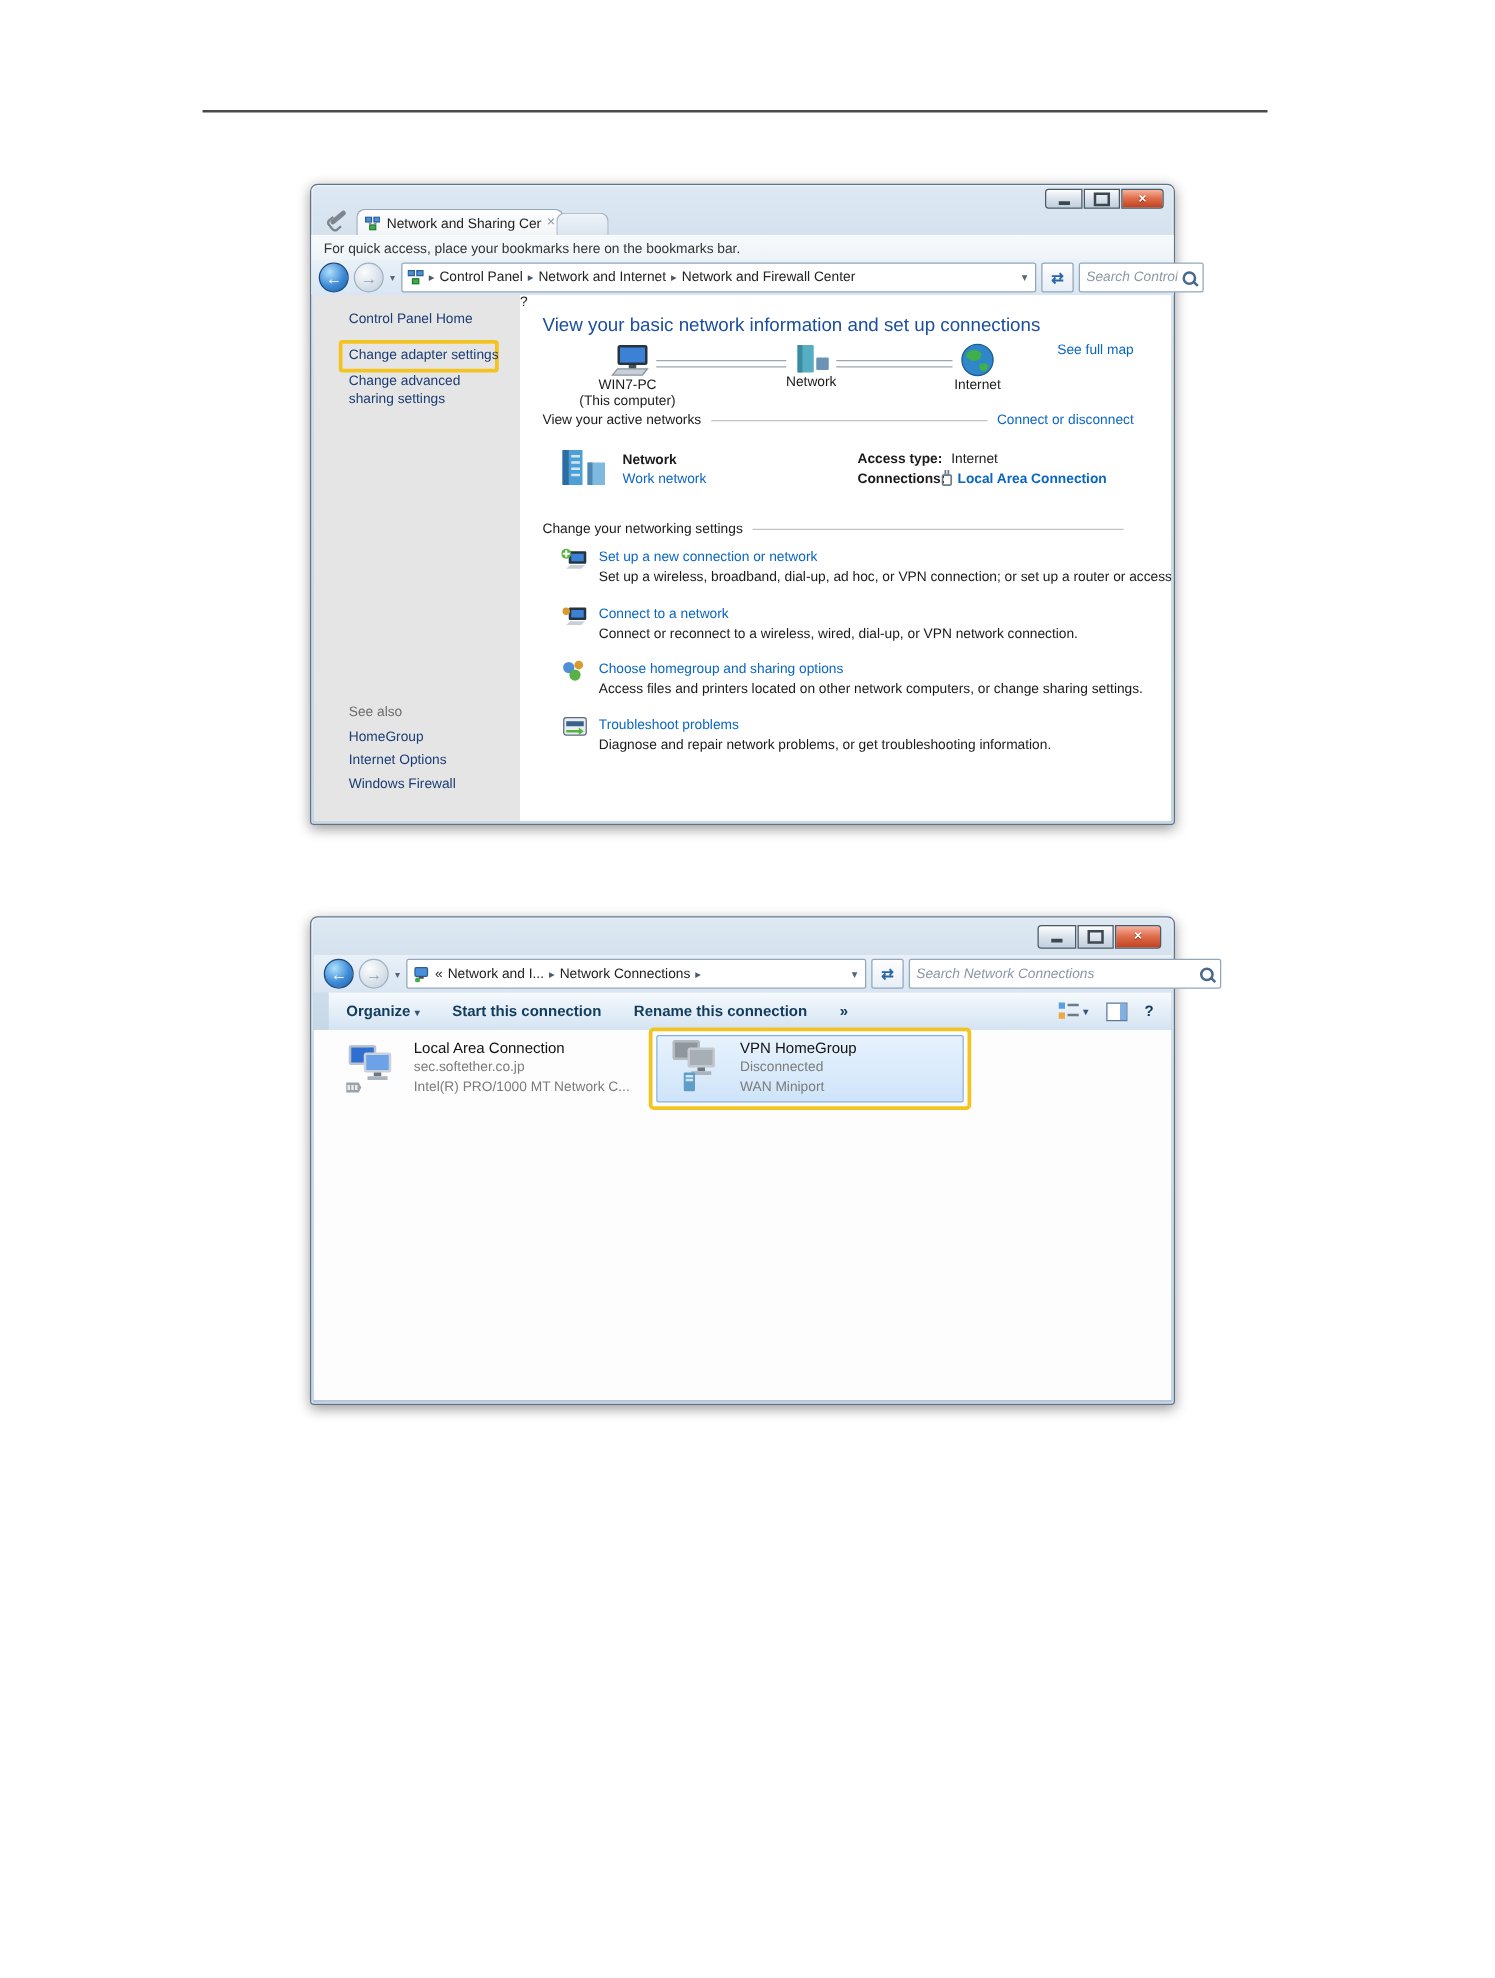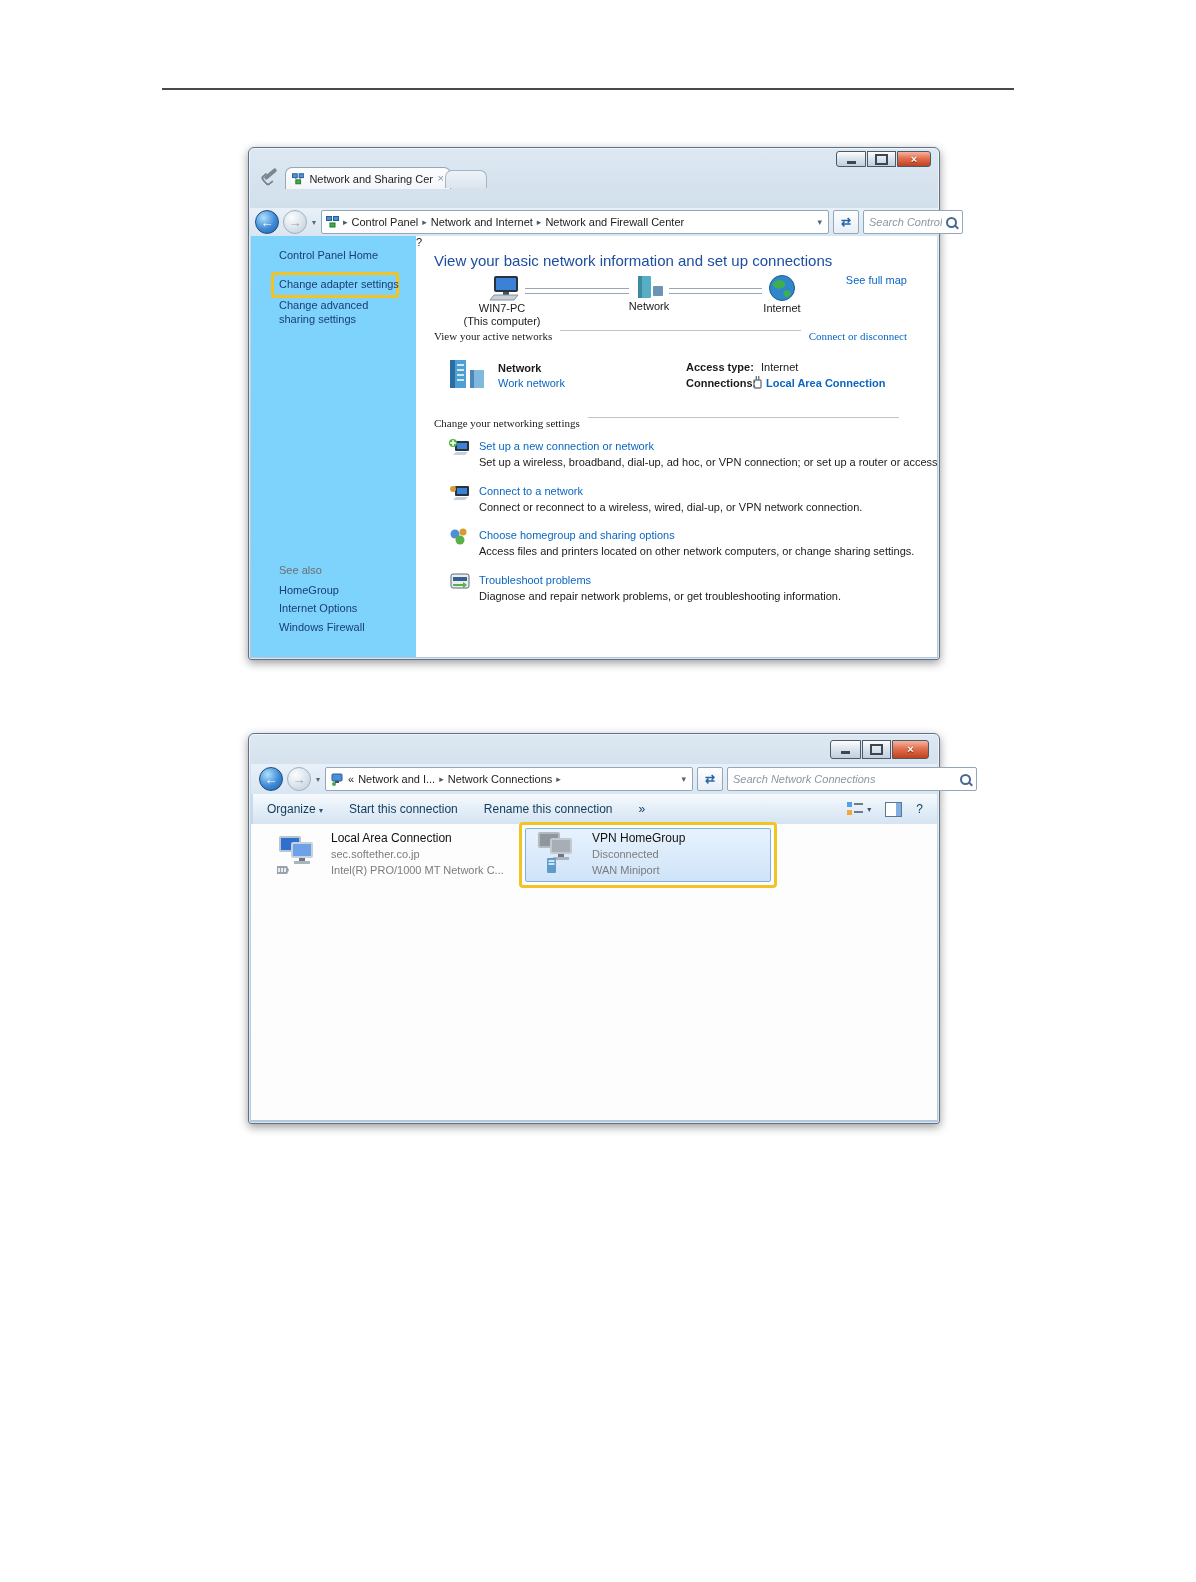"For quick access, place your" div.w1-bookmarks { html: none -> <div> <span>For quick access, place your bookmarks here on the bookmarks bar.</span> </div> }
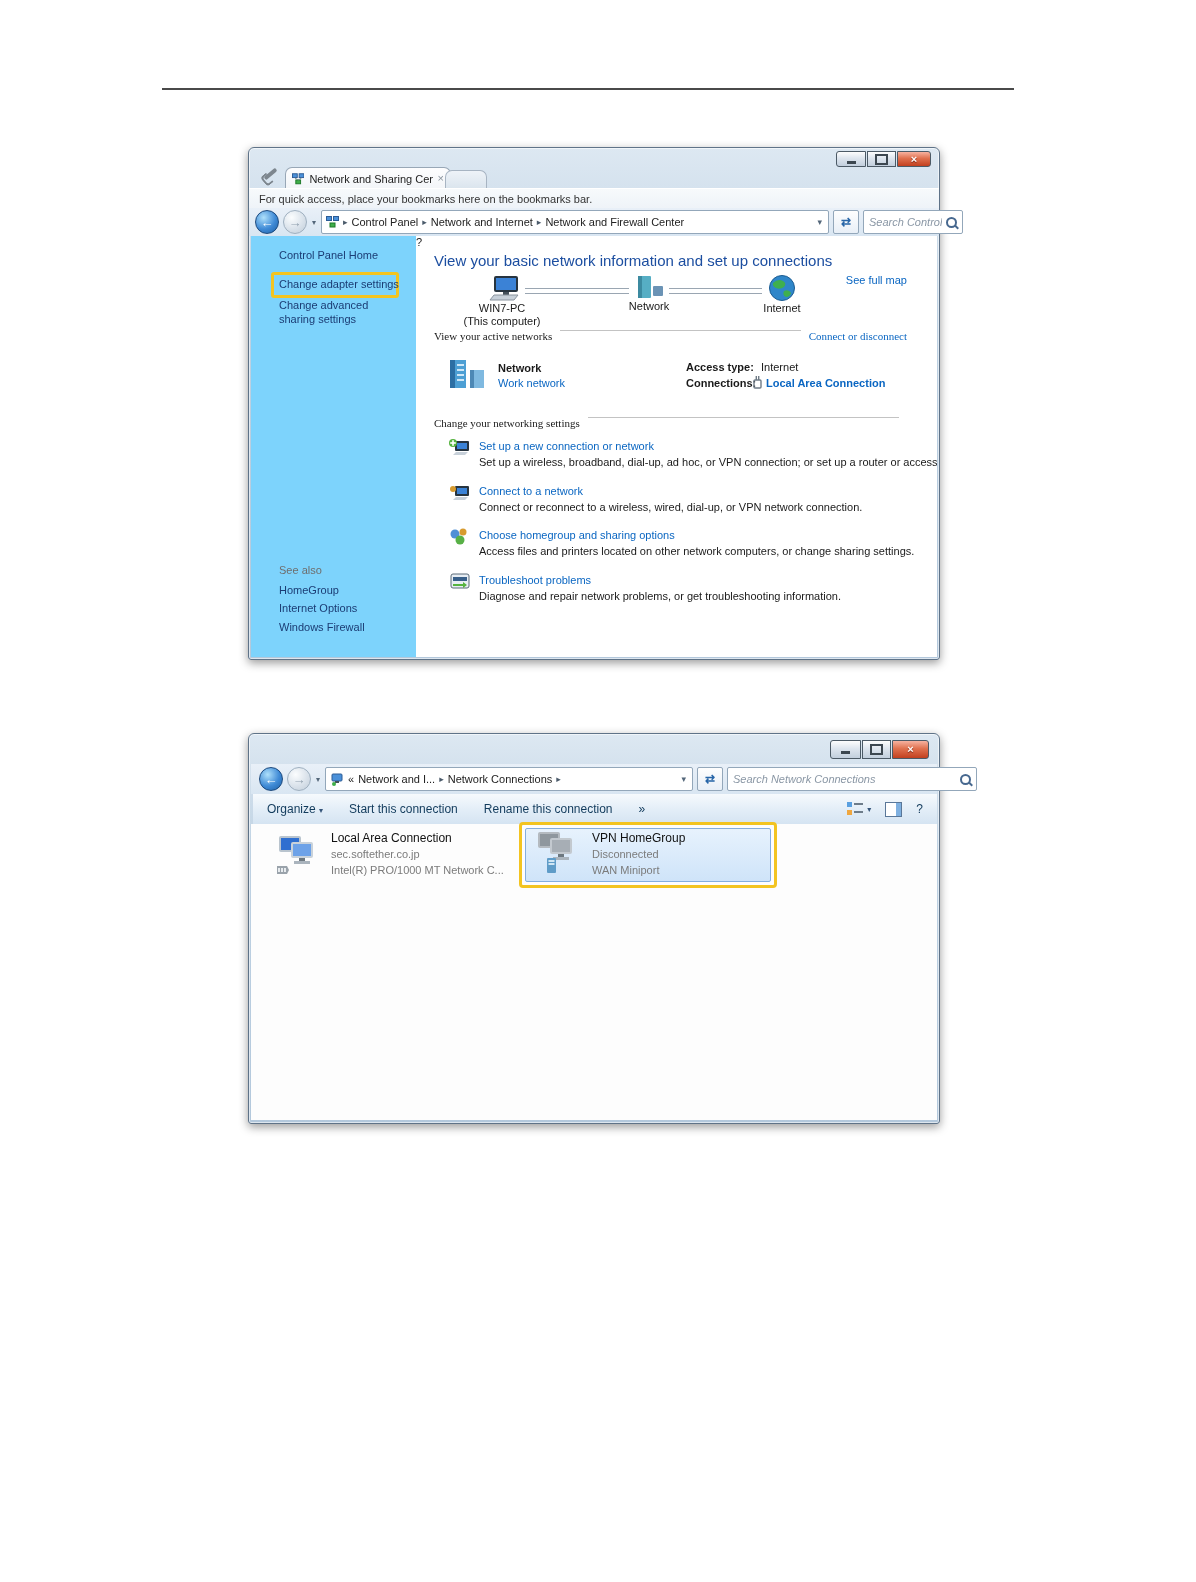"Control Panel Home" .w1-sidebar { background: #7dd3fc -> #e5e5e5 }
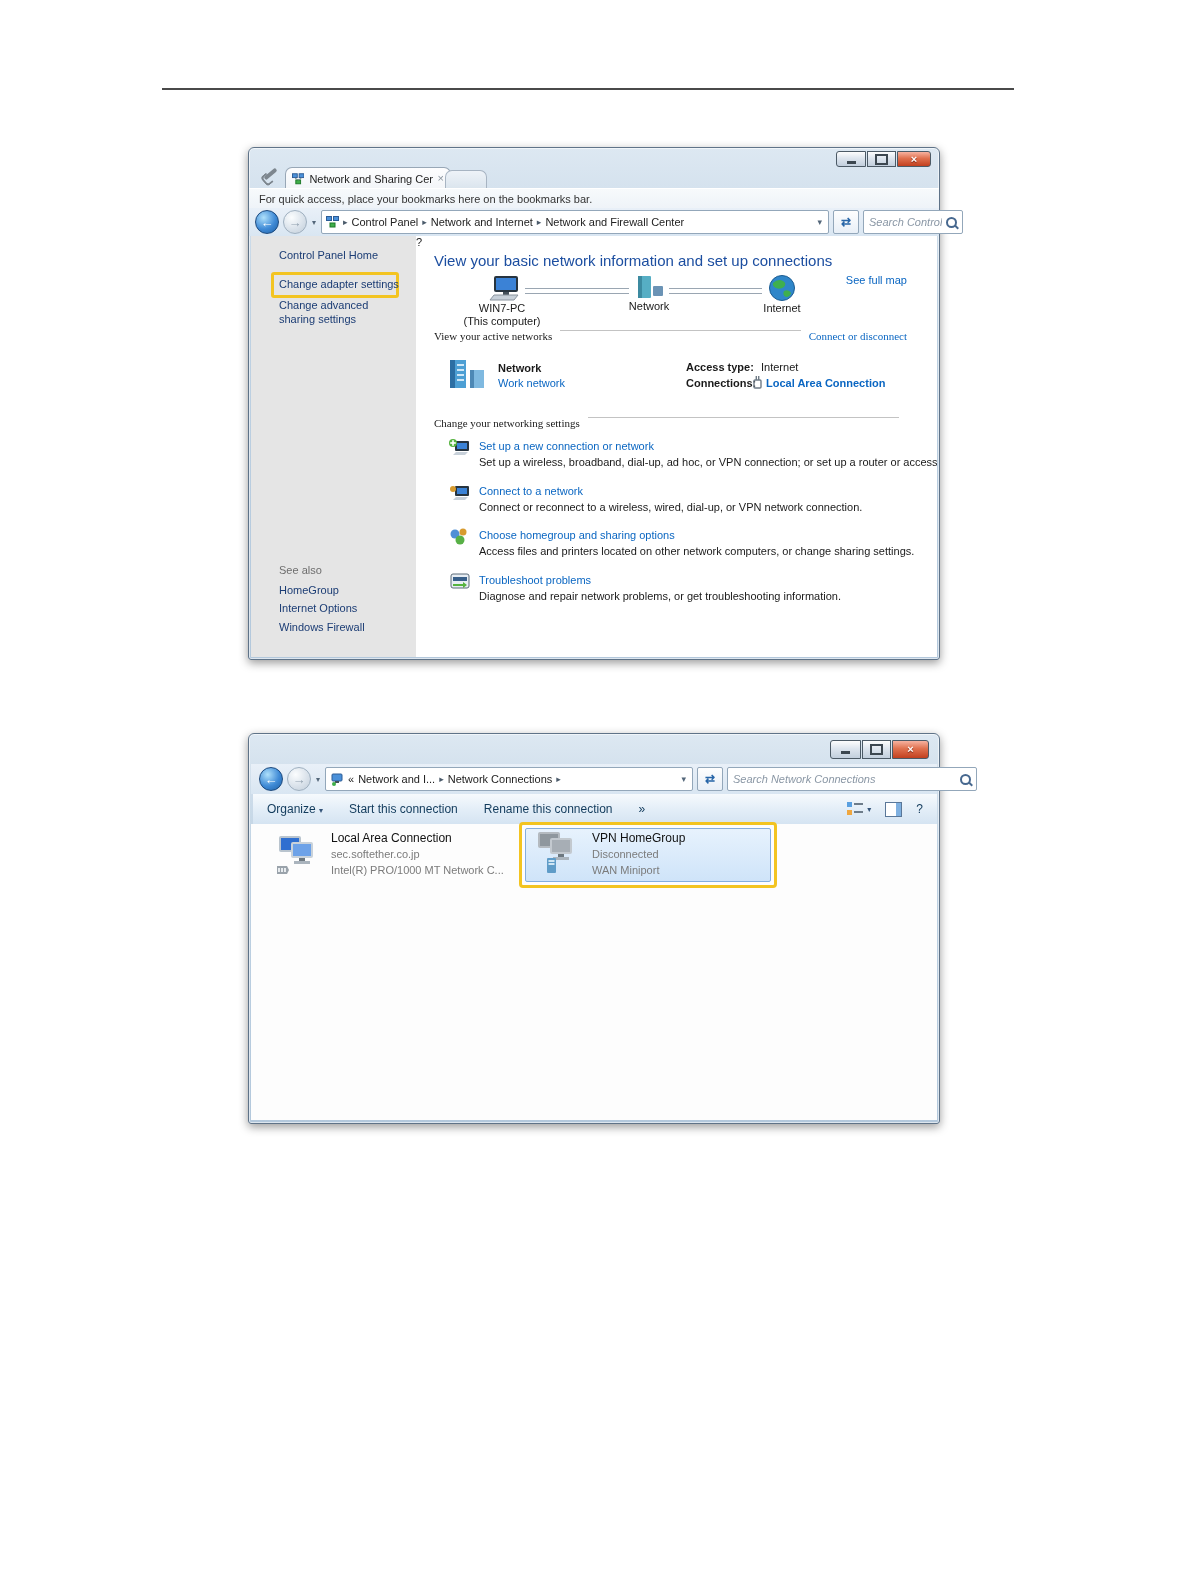"View your active networks" .hdr-row { align-items: flex-start -> center; font-family: Liberation Serif, serif -> none }
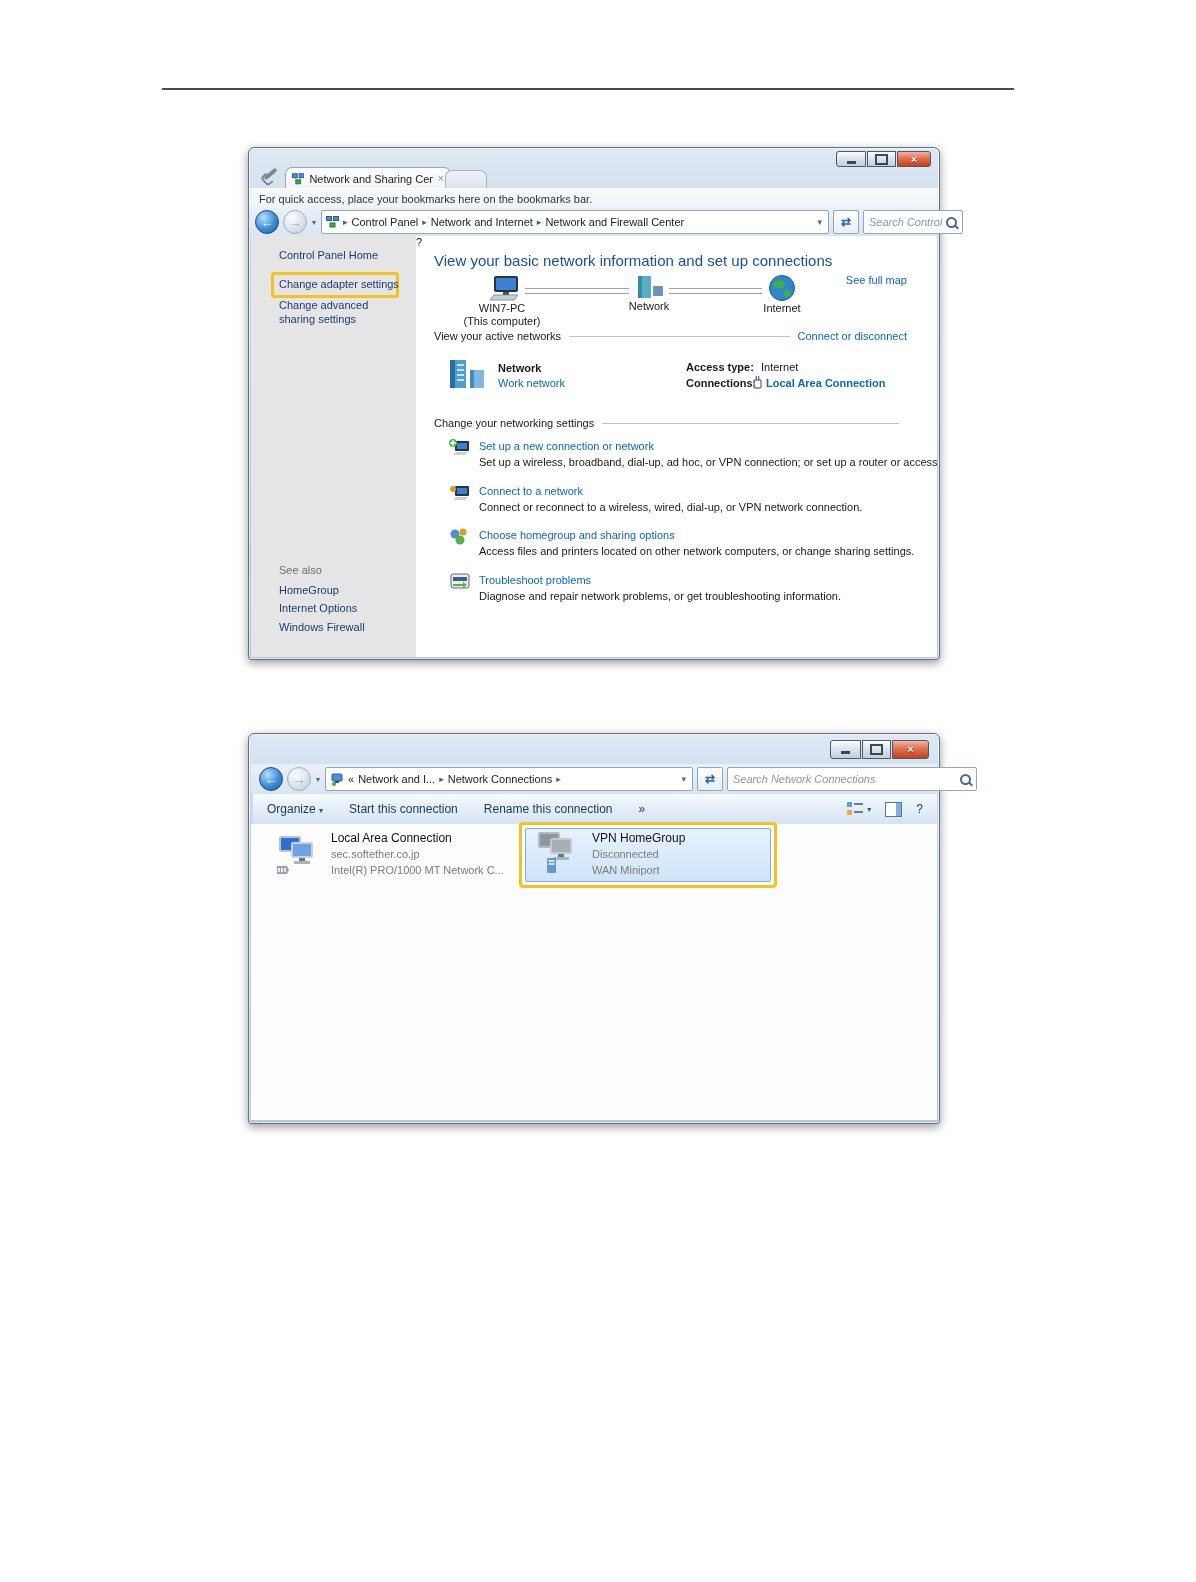"Organize ▾" .w2-toolbar { font-weight: none -> bold; left: 4px -> 14px }
